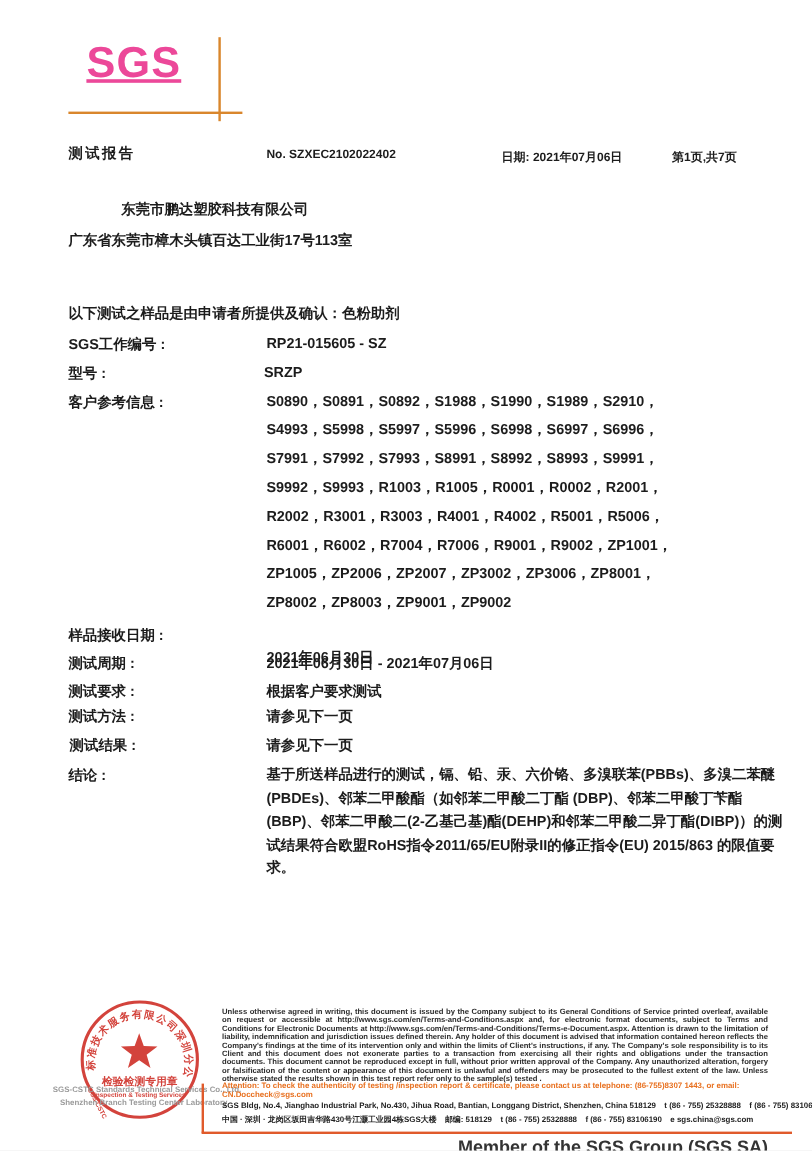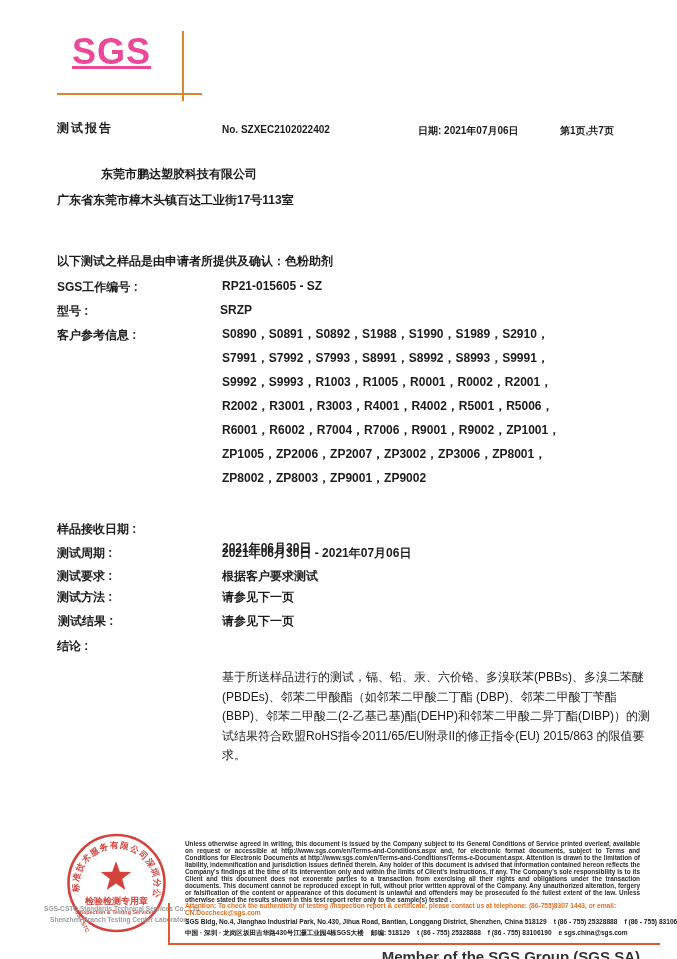"S4993，S5998，S5997，S5996，S6998，S6997，S699" div.ref-line { html: none -> <div>S4993，S5998，S5997，S5996，S6998，S6997，S6996，</div> }
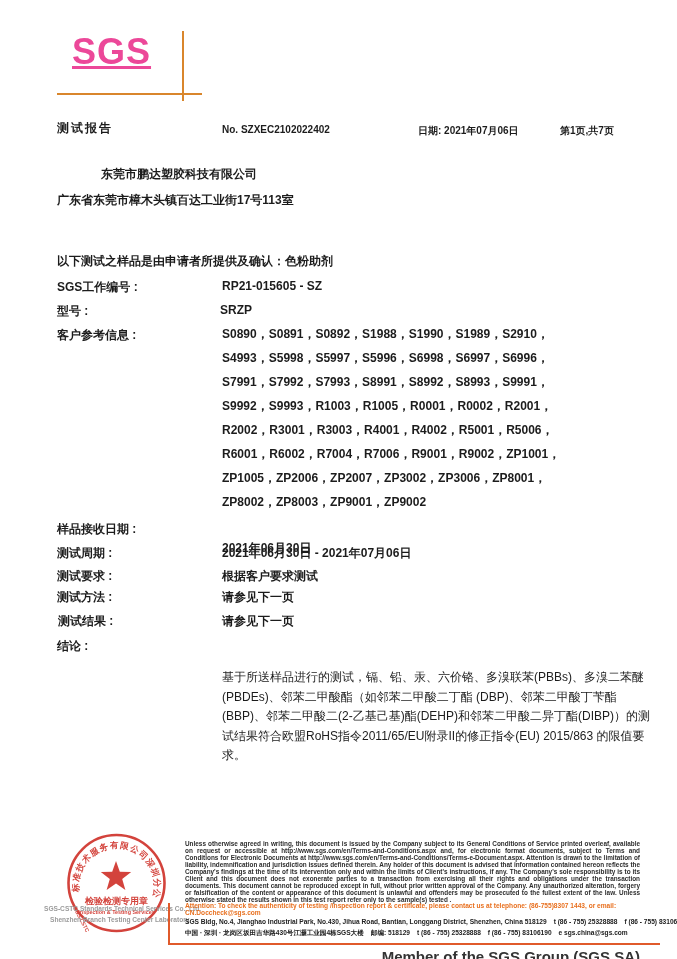"基于所送样品进行的测试，镉、铅、汞、六价铬、多溴联苯(PBBs)、多溴二苯醚(P" .conclusion-text { font-weight: normal -> bold; margin-top: 32px -> none }
